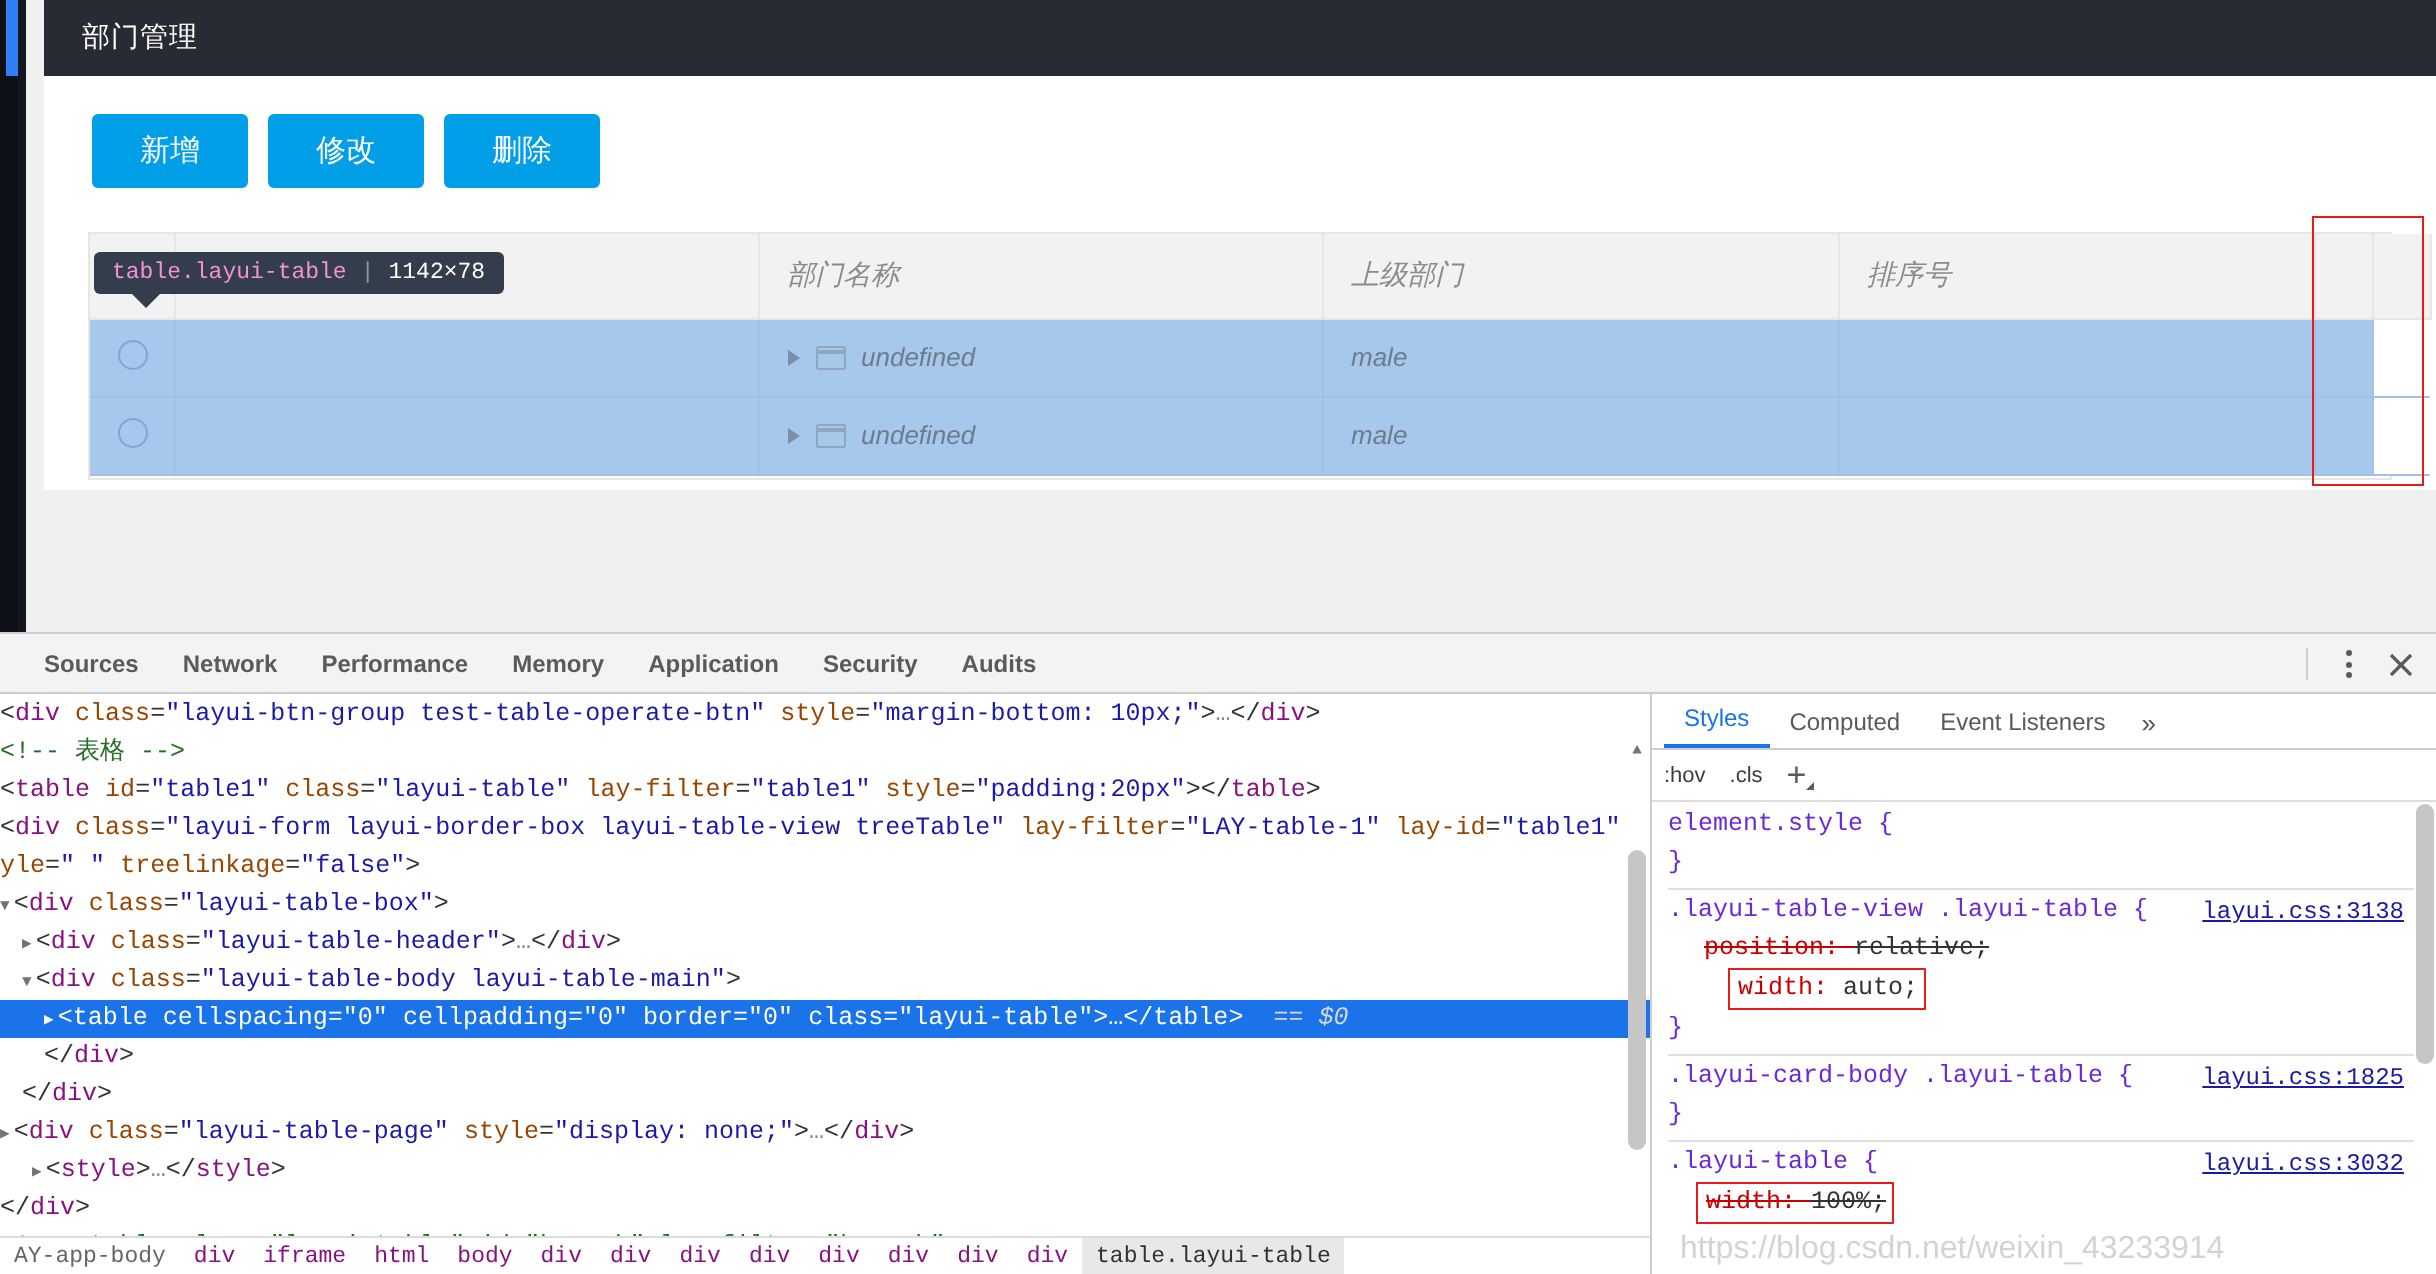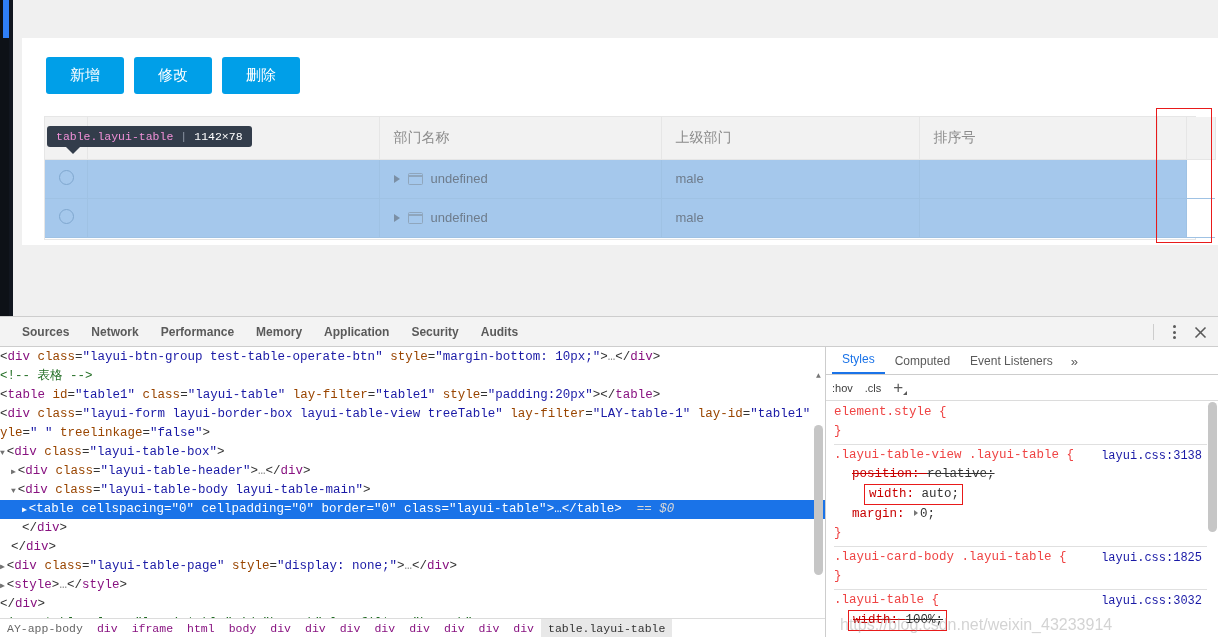"部门管理" div.topbar { html: none -> <div> <div>部门管理</div> </div> }
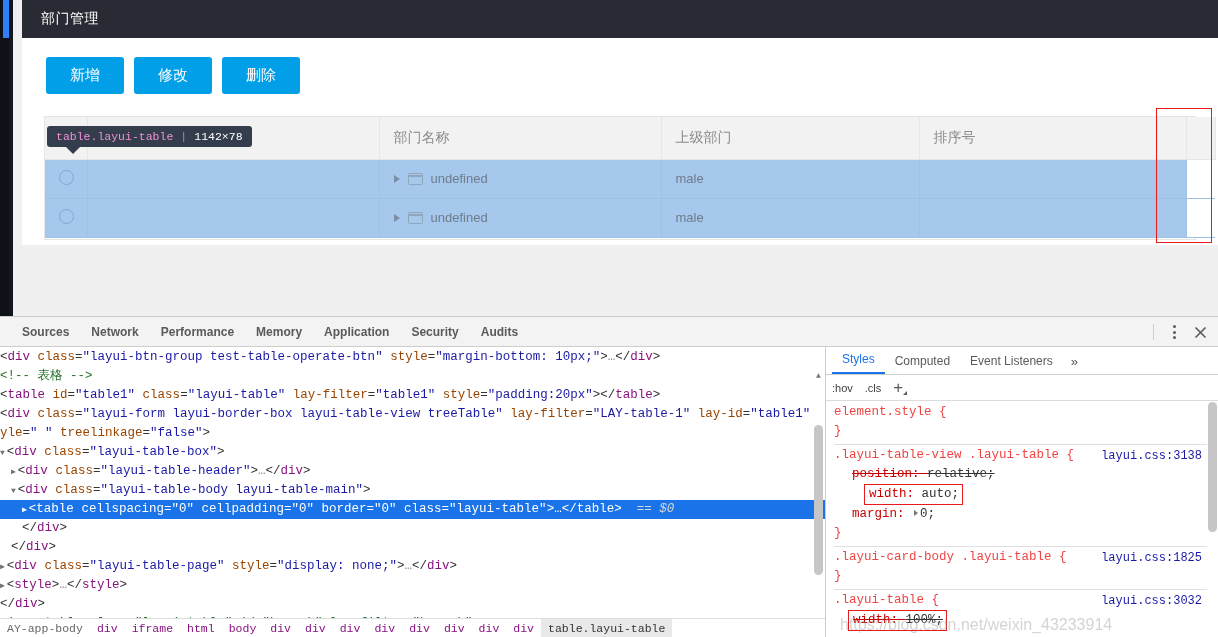"部门名称" .tbl { font-style: none -> italic }
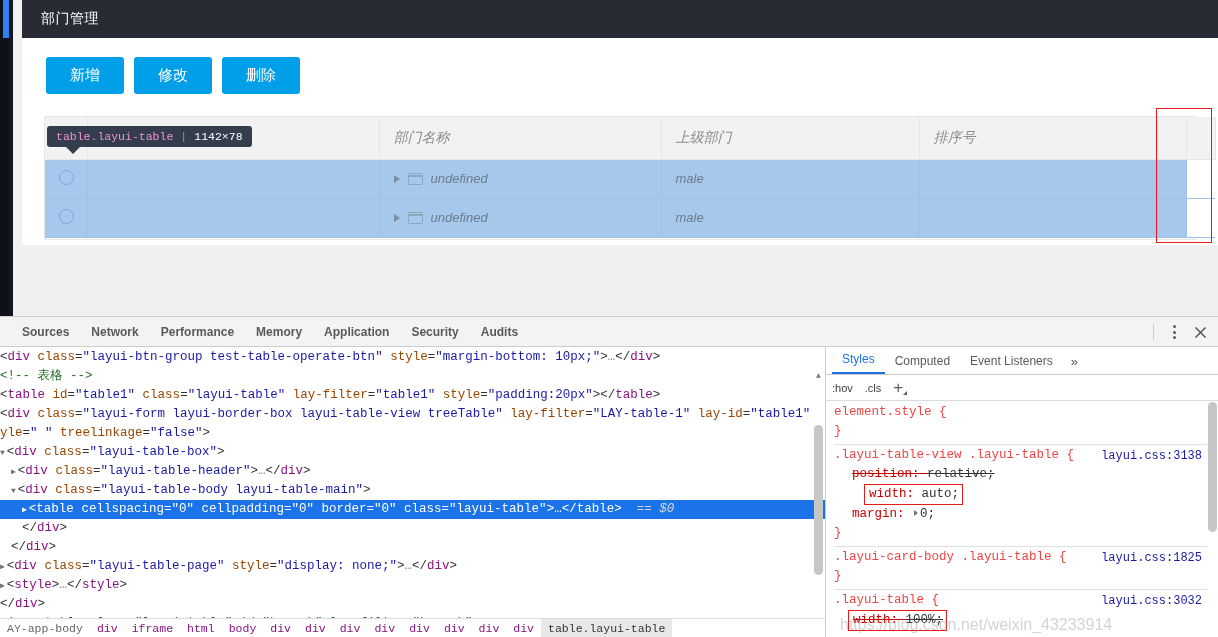"element.style {" .sel-name { color: #ef4444 -> #6d28d9 }
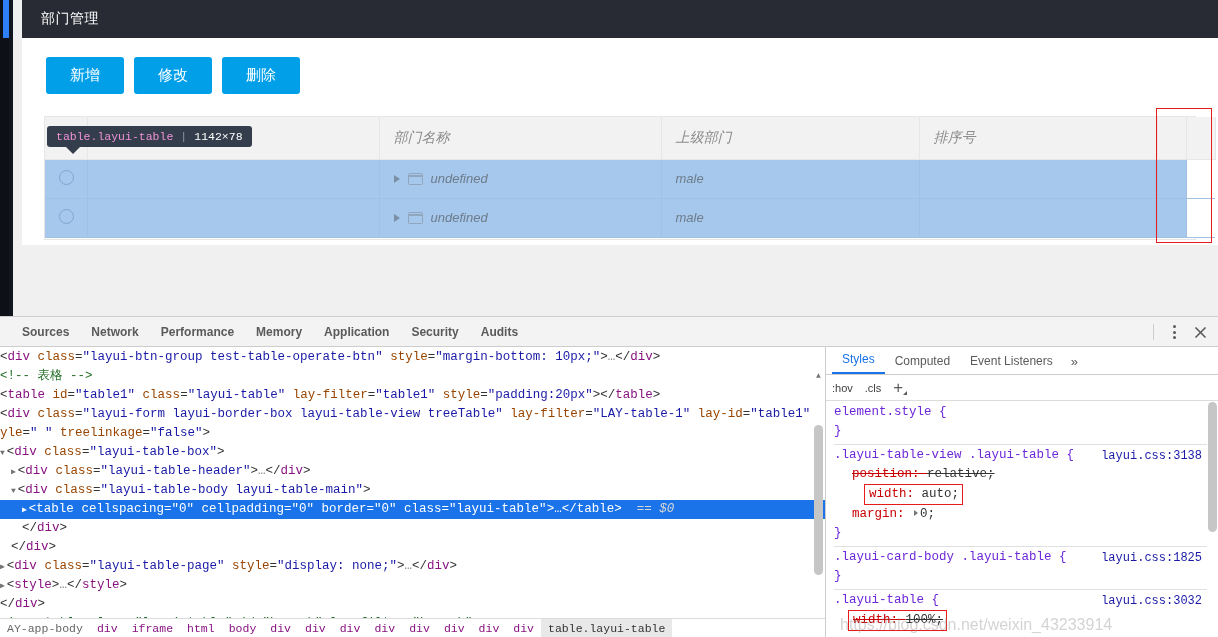"layui.css:3138" .src-link { text-decoration: none -> underline }
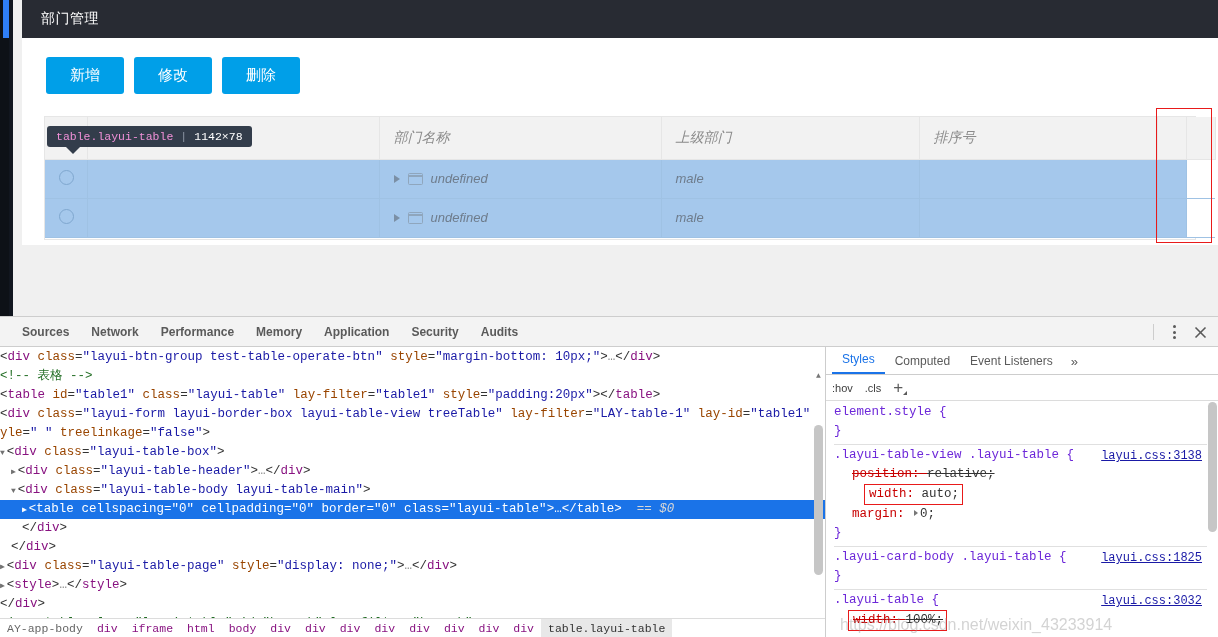"margin: 0;" div { html: <div><span><span>margin: </span><span></span><span>0;</span></span></div> -> none }
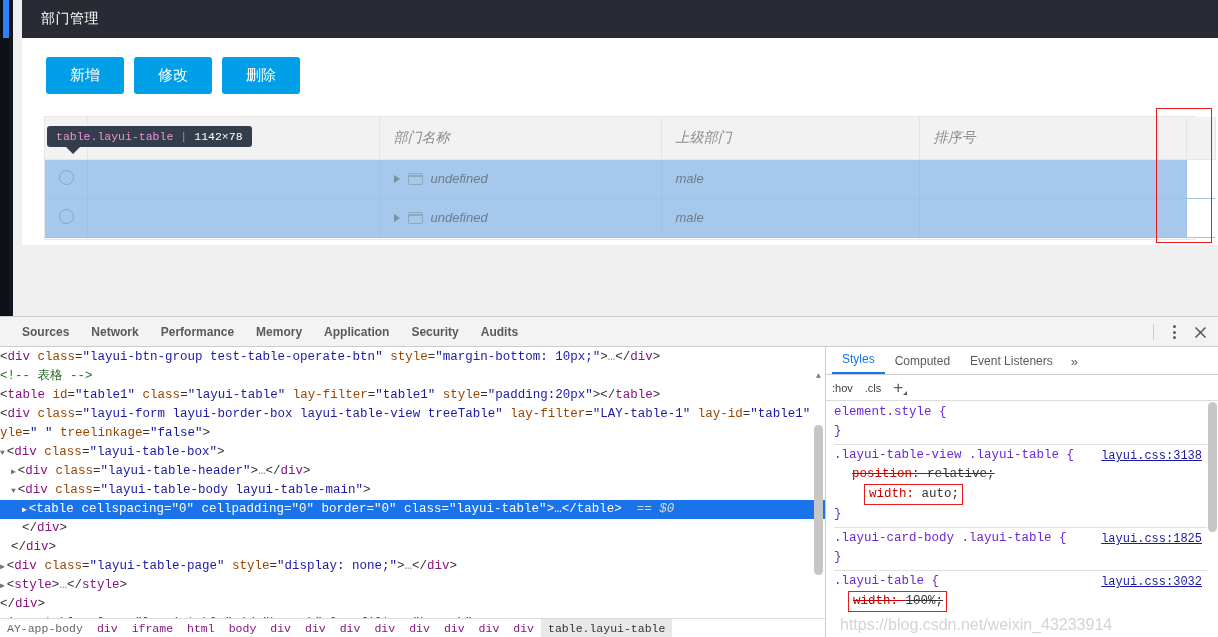"▶ <style>…</style>" span { padding-left: 0px -> 16px }
